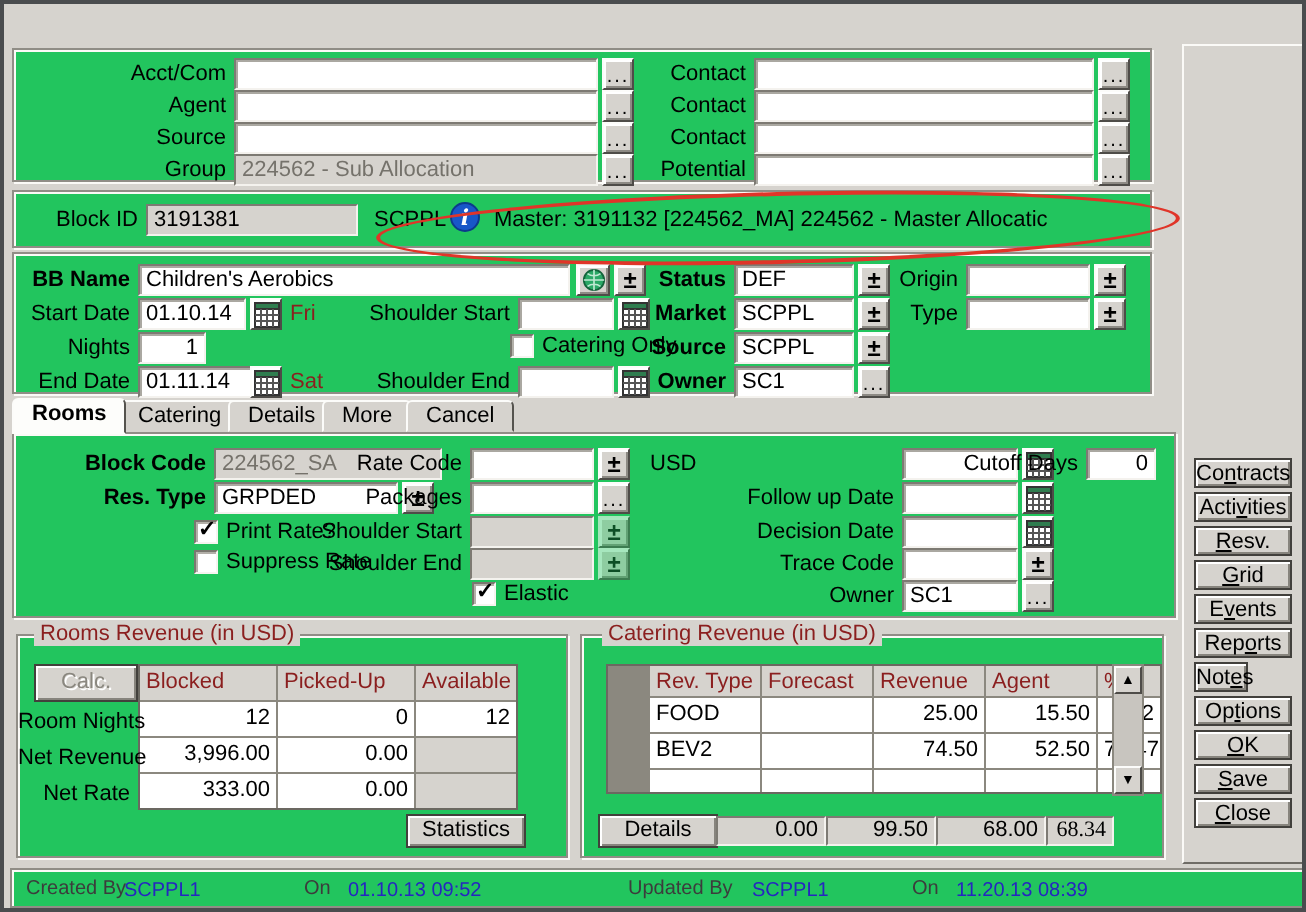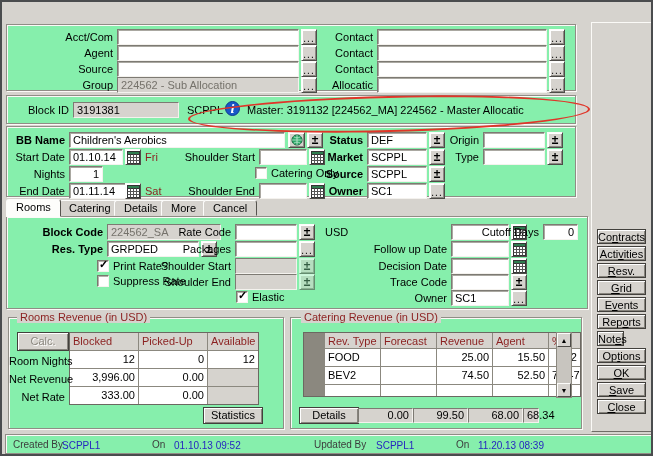"Acct/Com" .box { background: #86efac -> #22c55e }
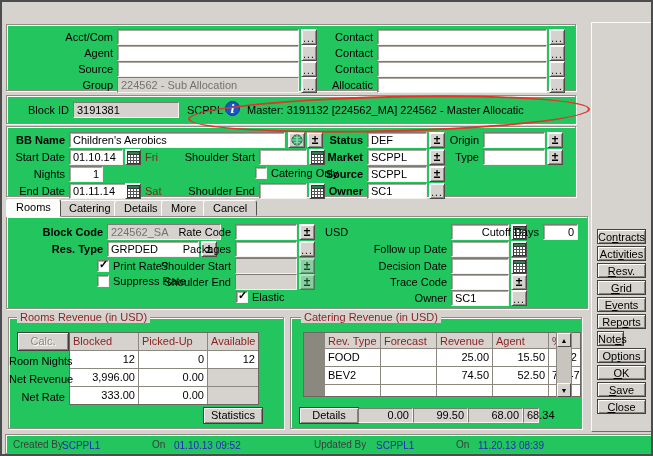"Allocatic" span.lbl { text: Allocatic -> Potential }
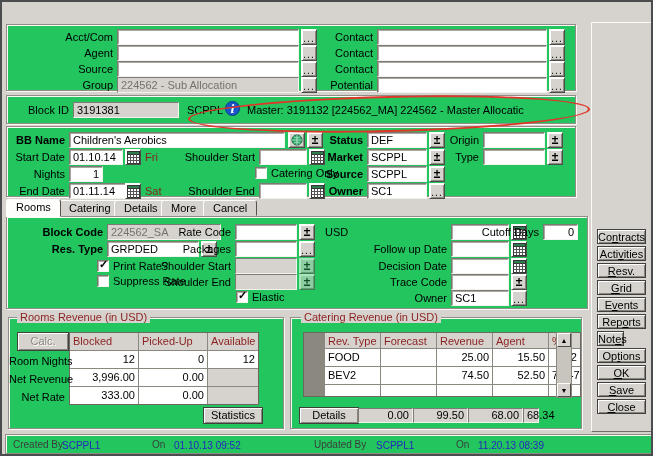"Rooms" .tab.active { font-weight: normal -> bold }
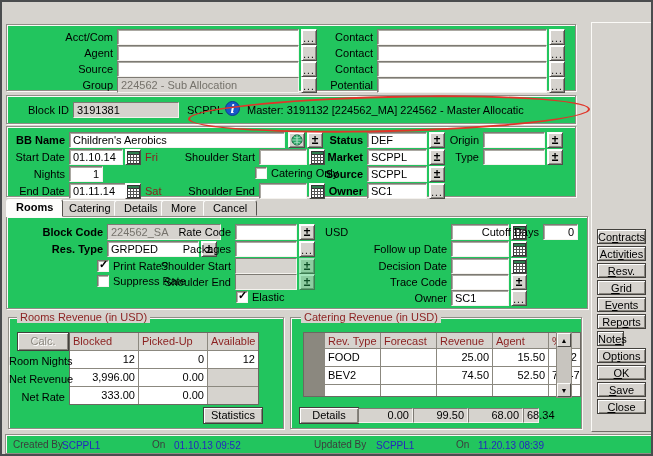"68.34" span.tot { font-family: none -> Liberation Serif, serif; width: 16px -> 34px }
